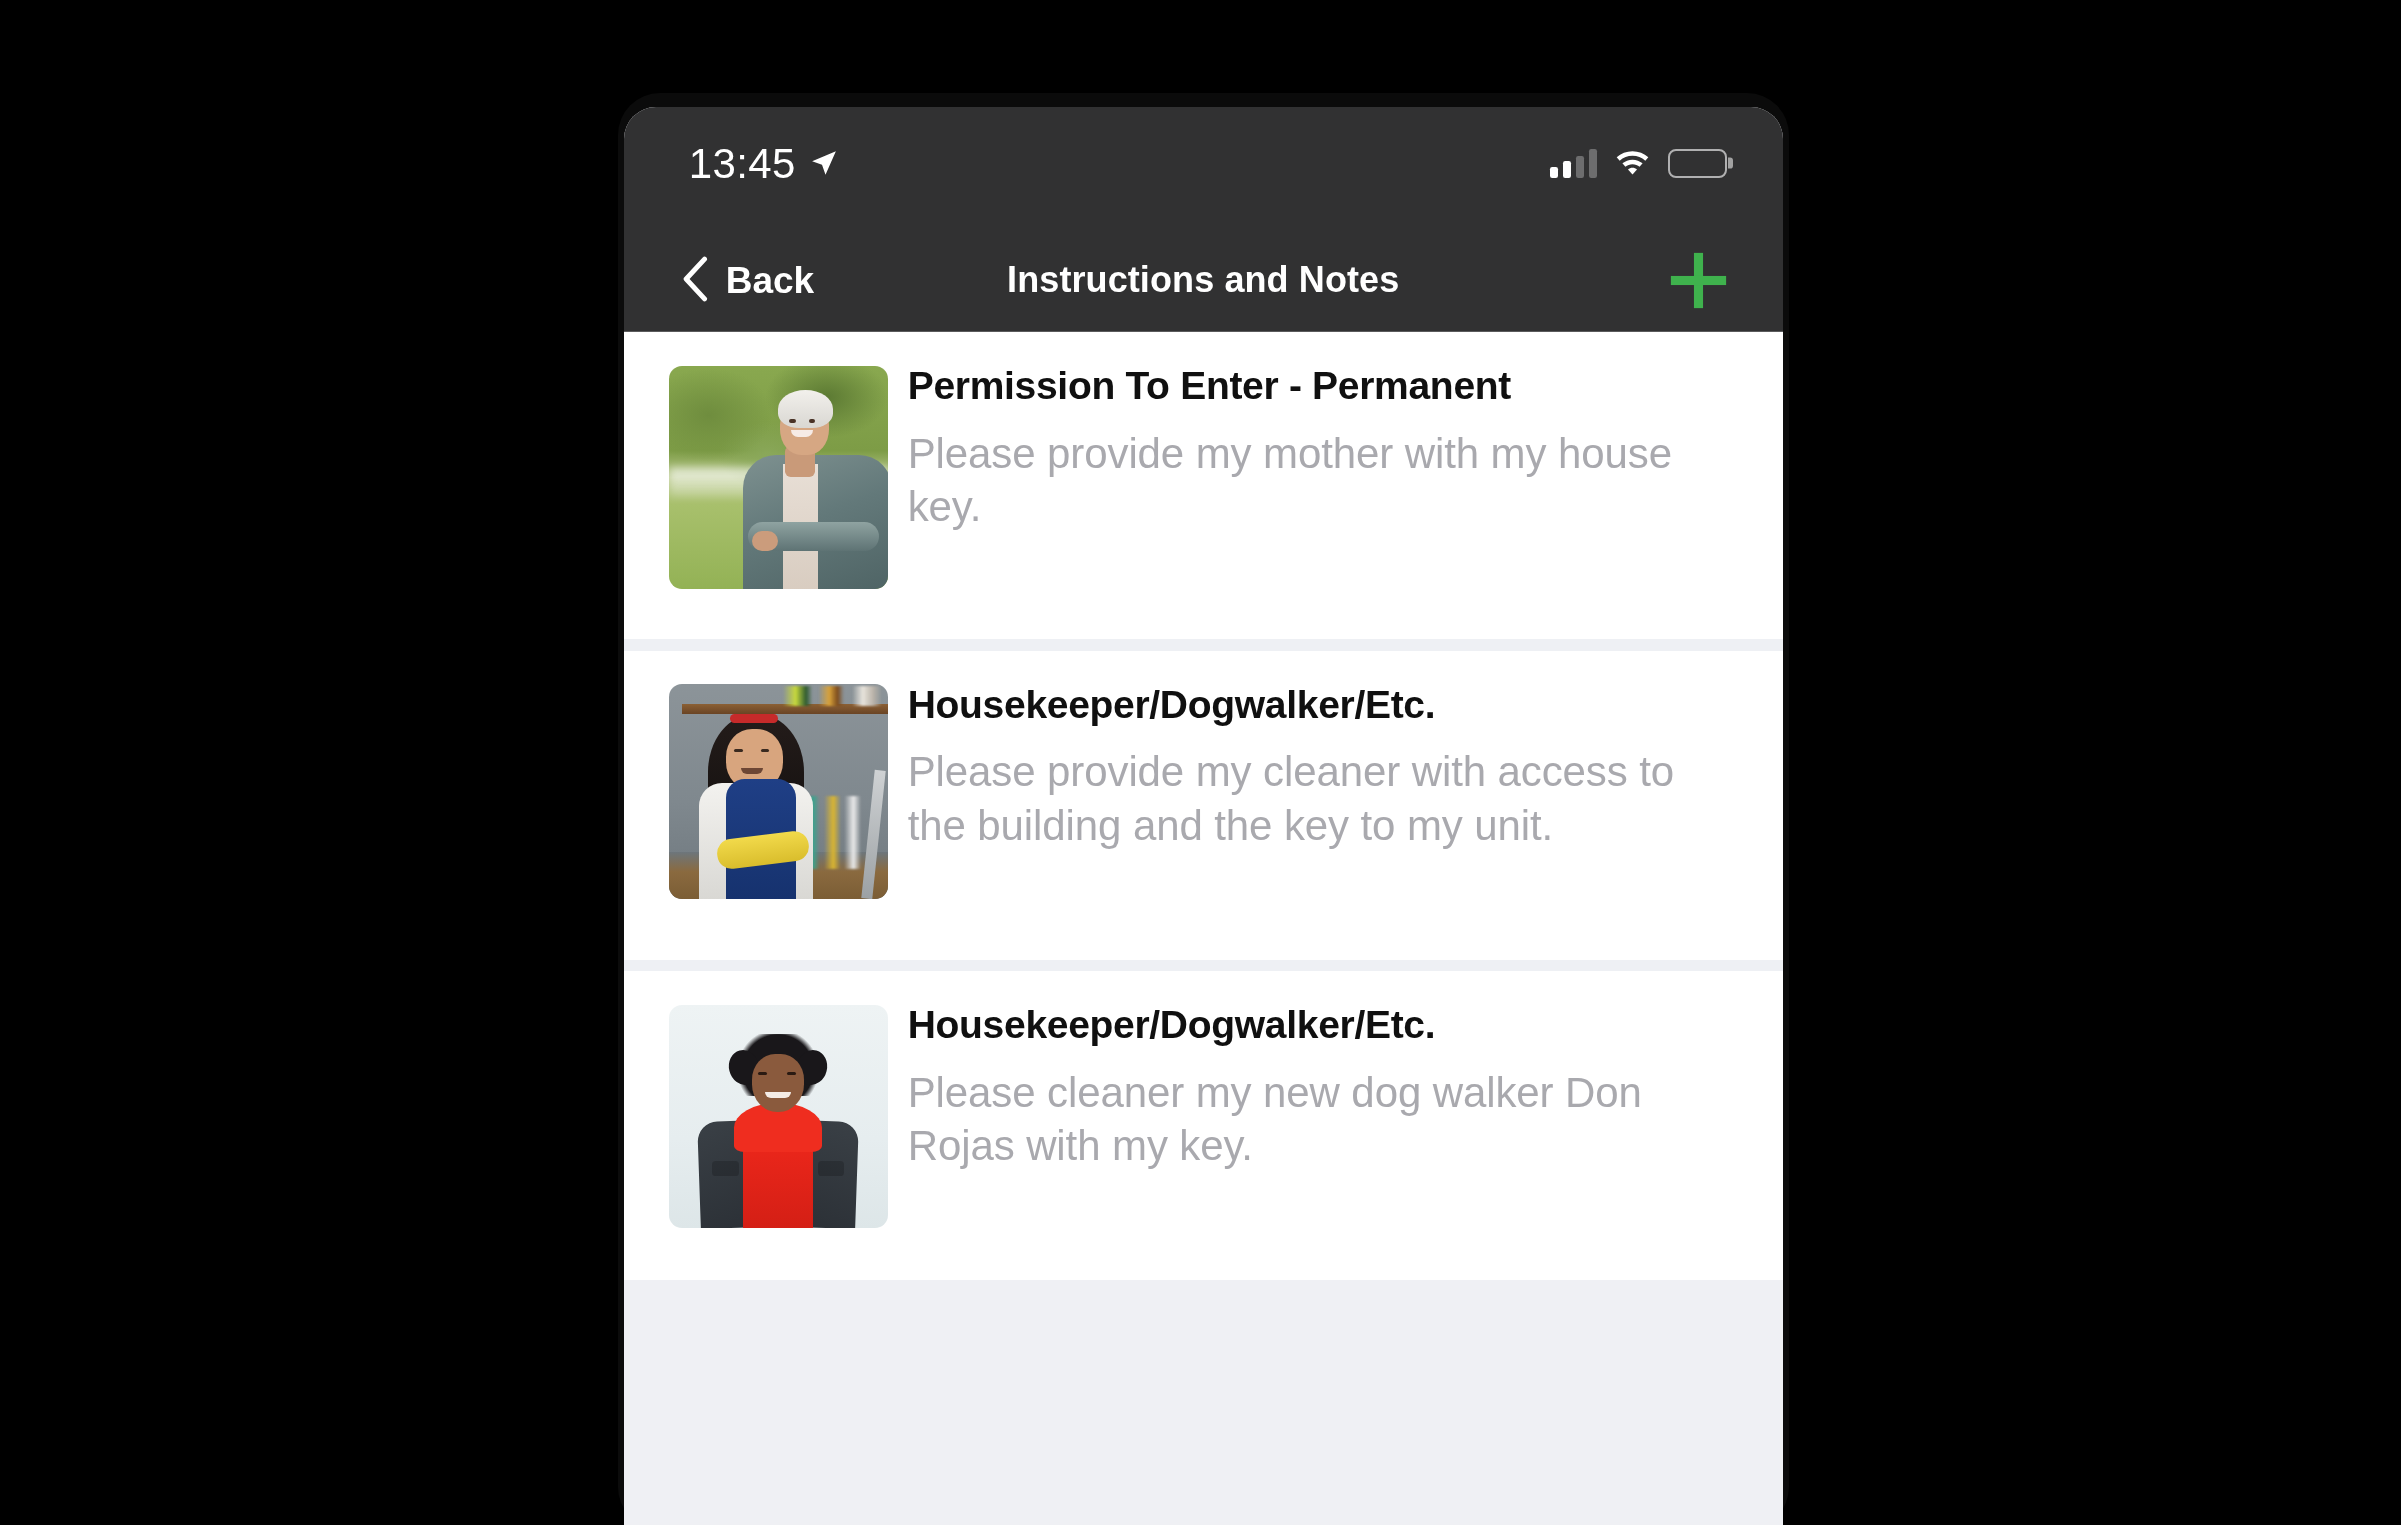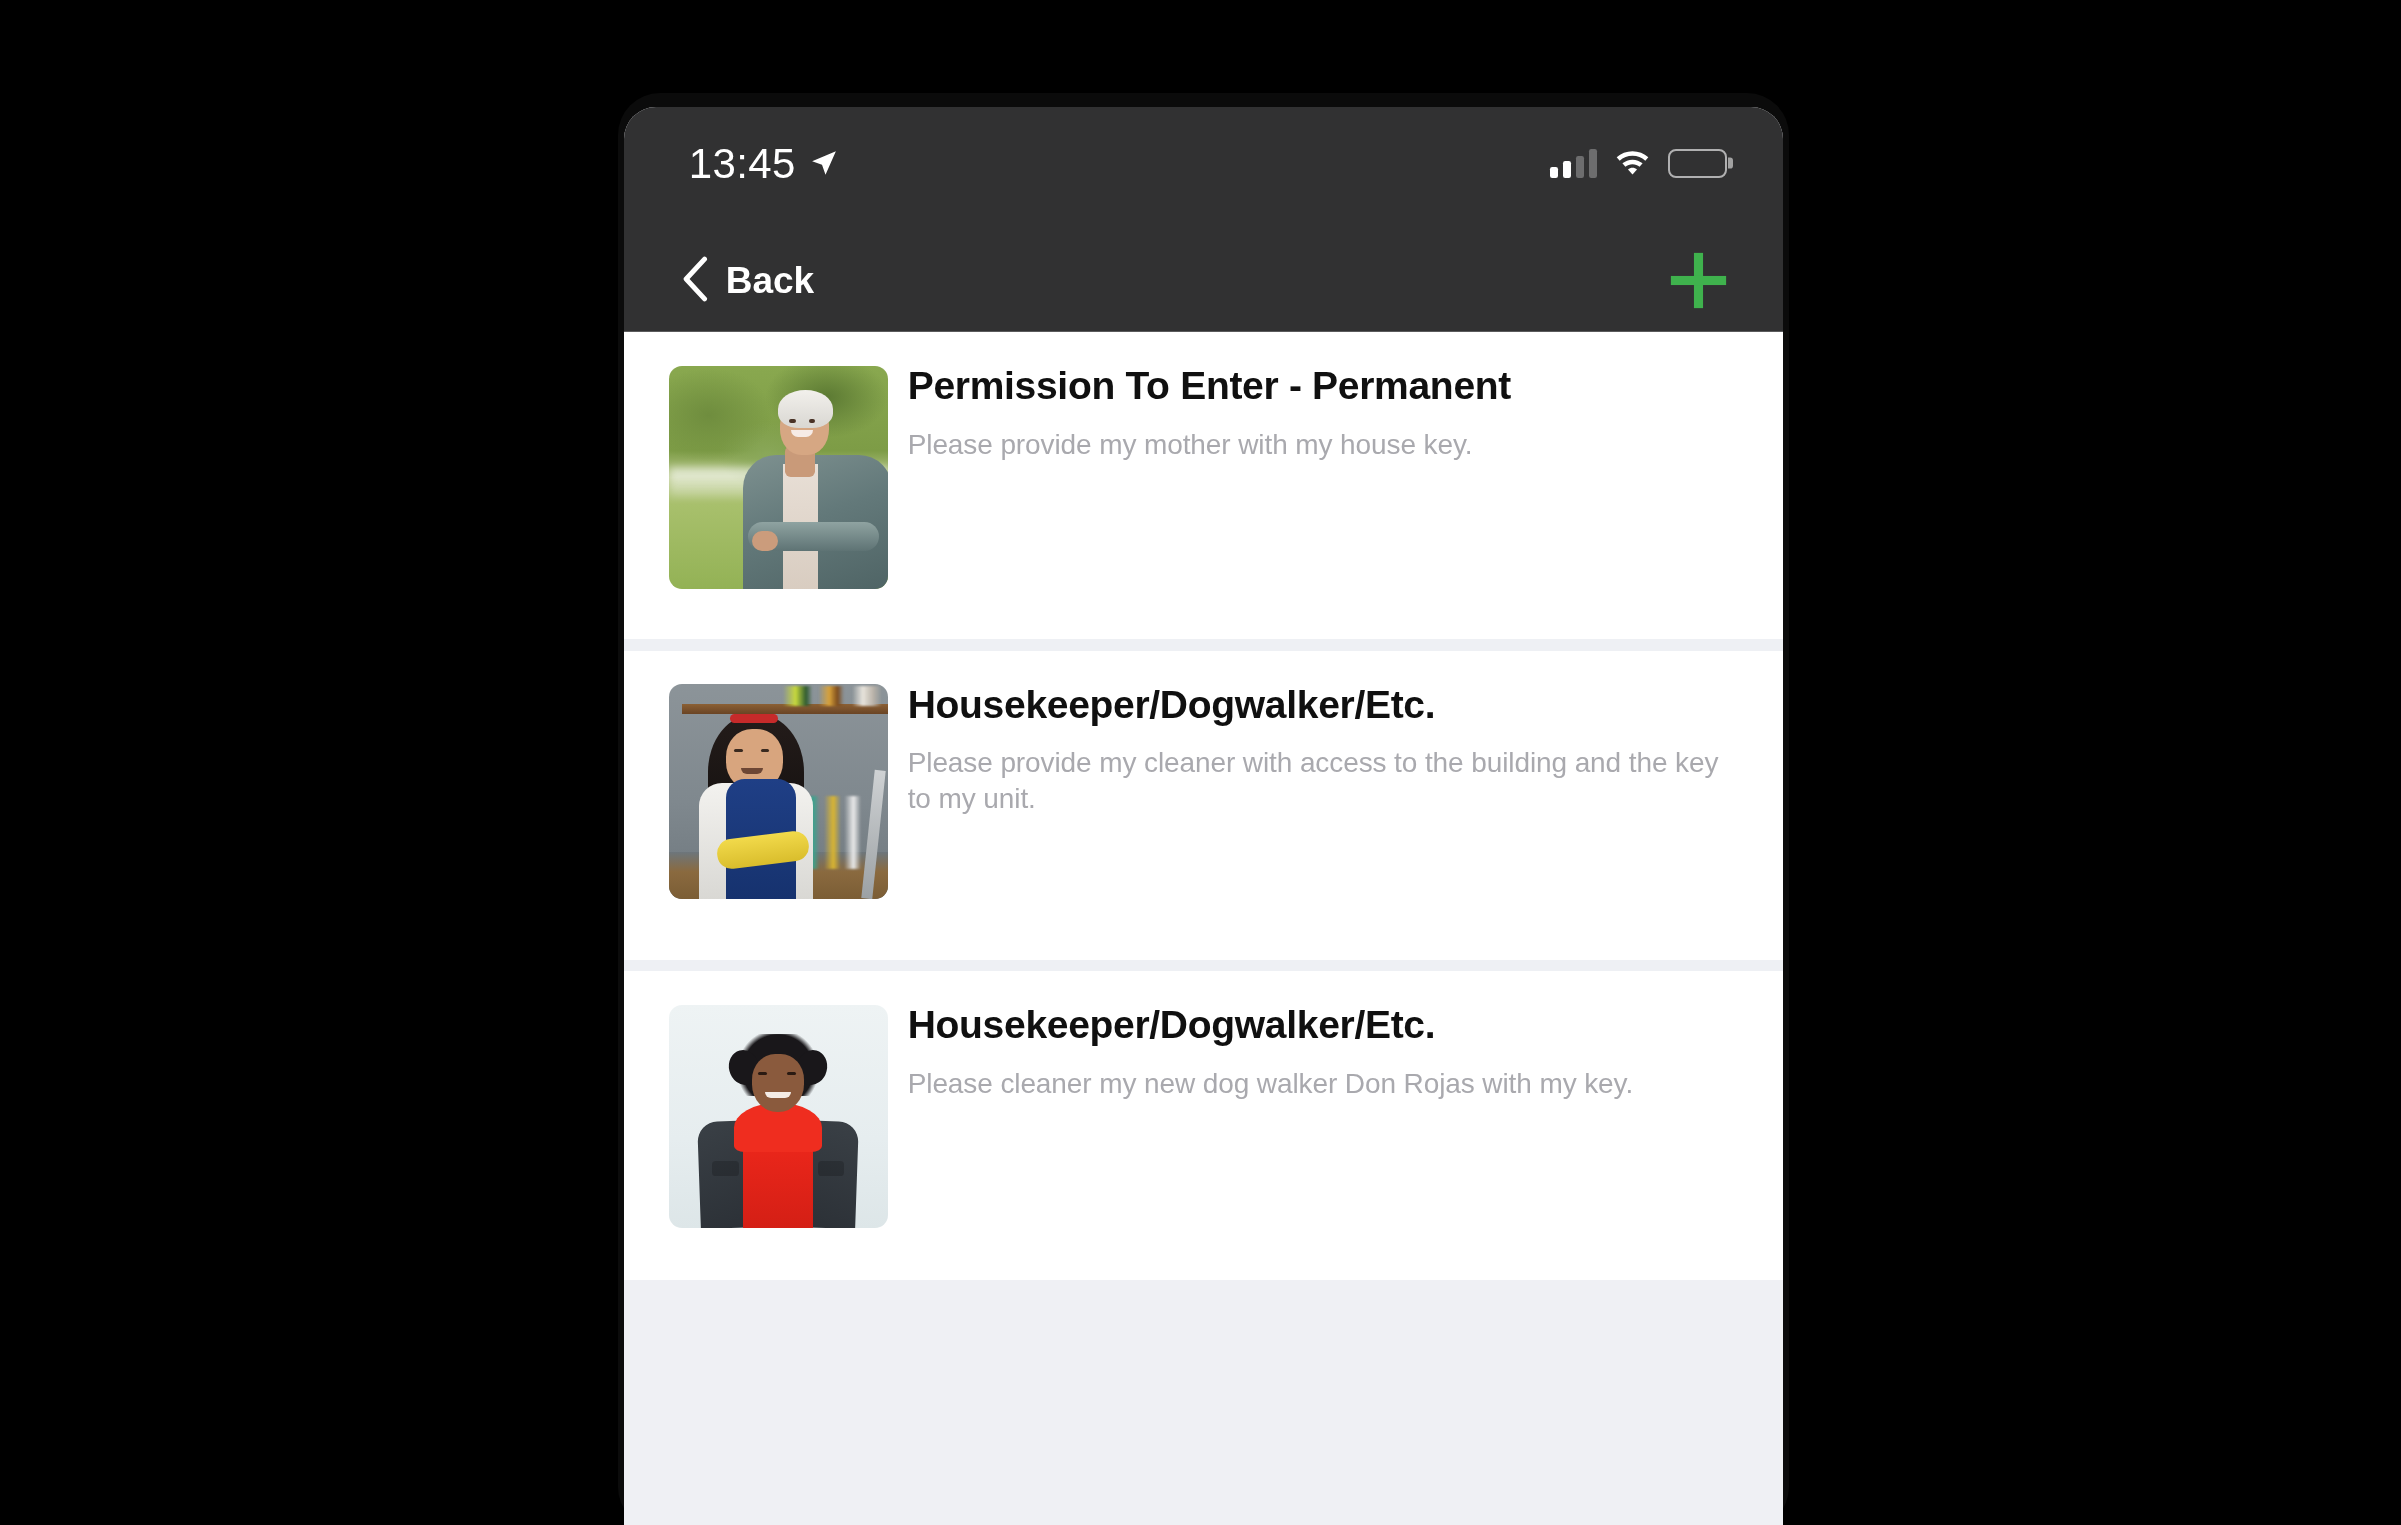"Instructions and Notes" div.nav-title { html: none -> <div>Instructions and Notes</div> }
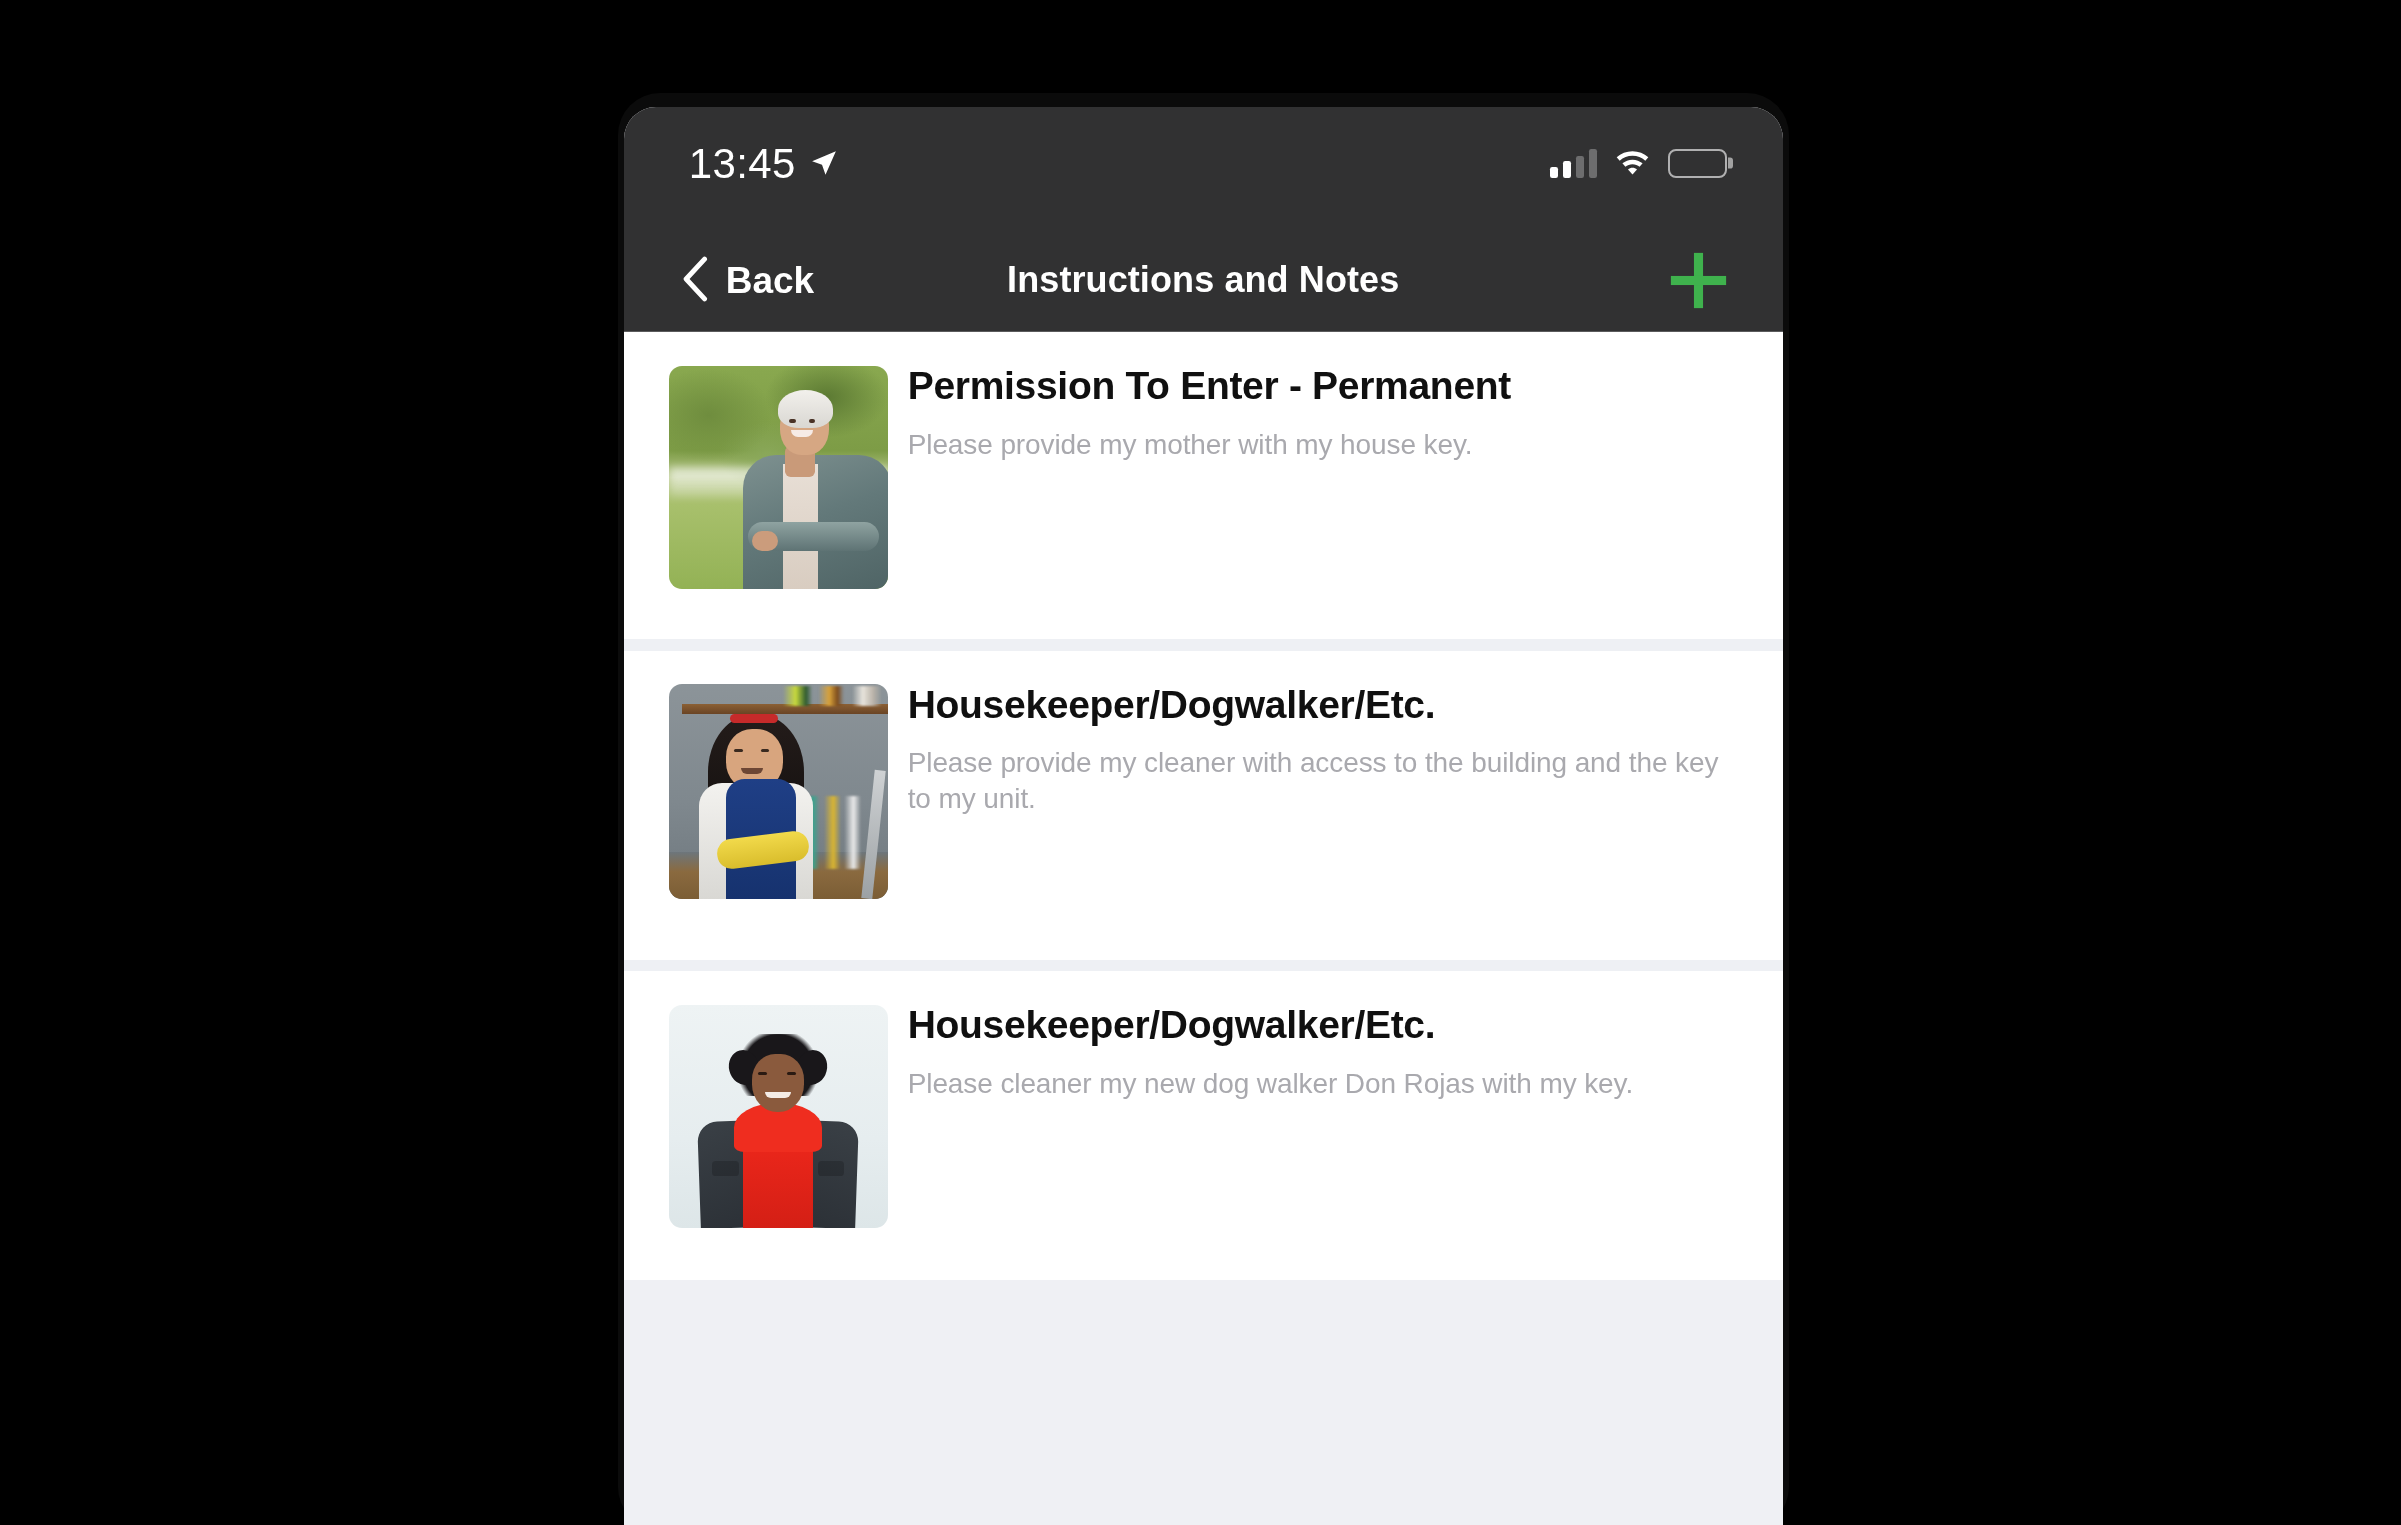"Please provide my mother with" .item-sub { font-size: 28px -> 42px }
